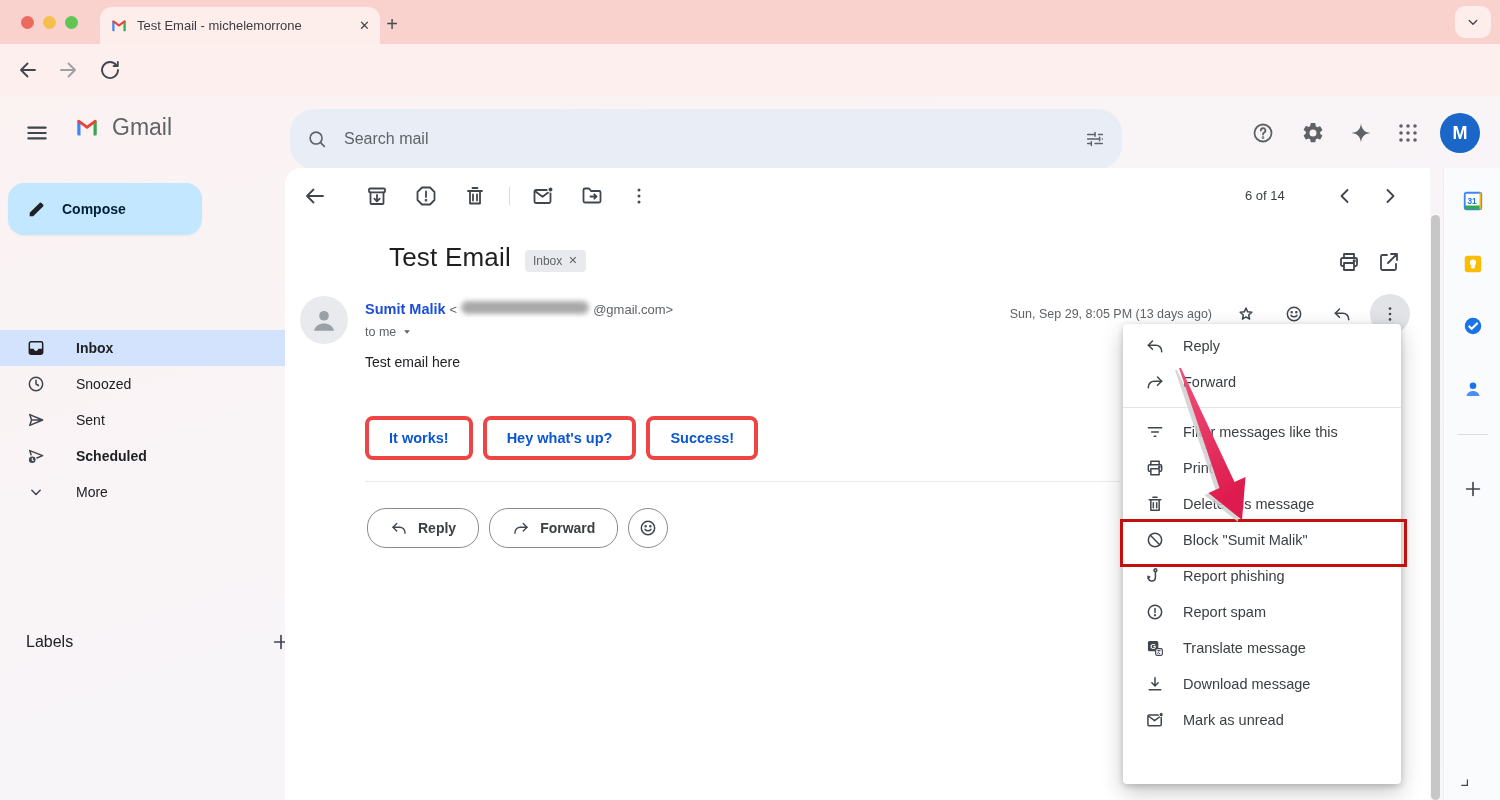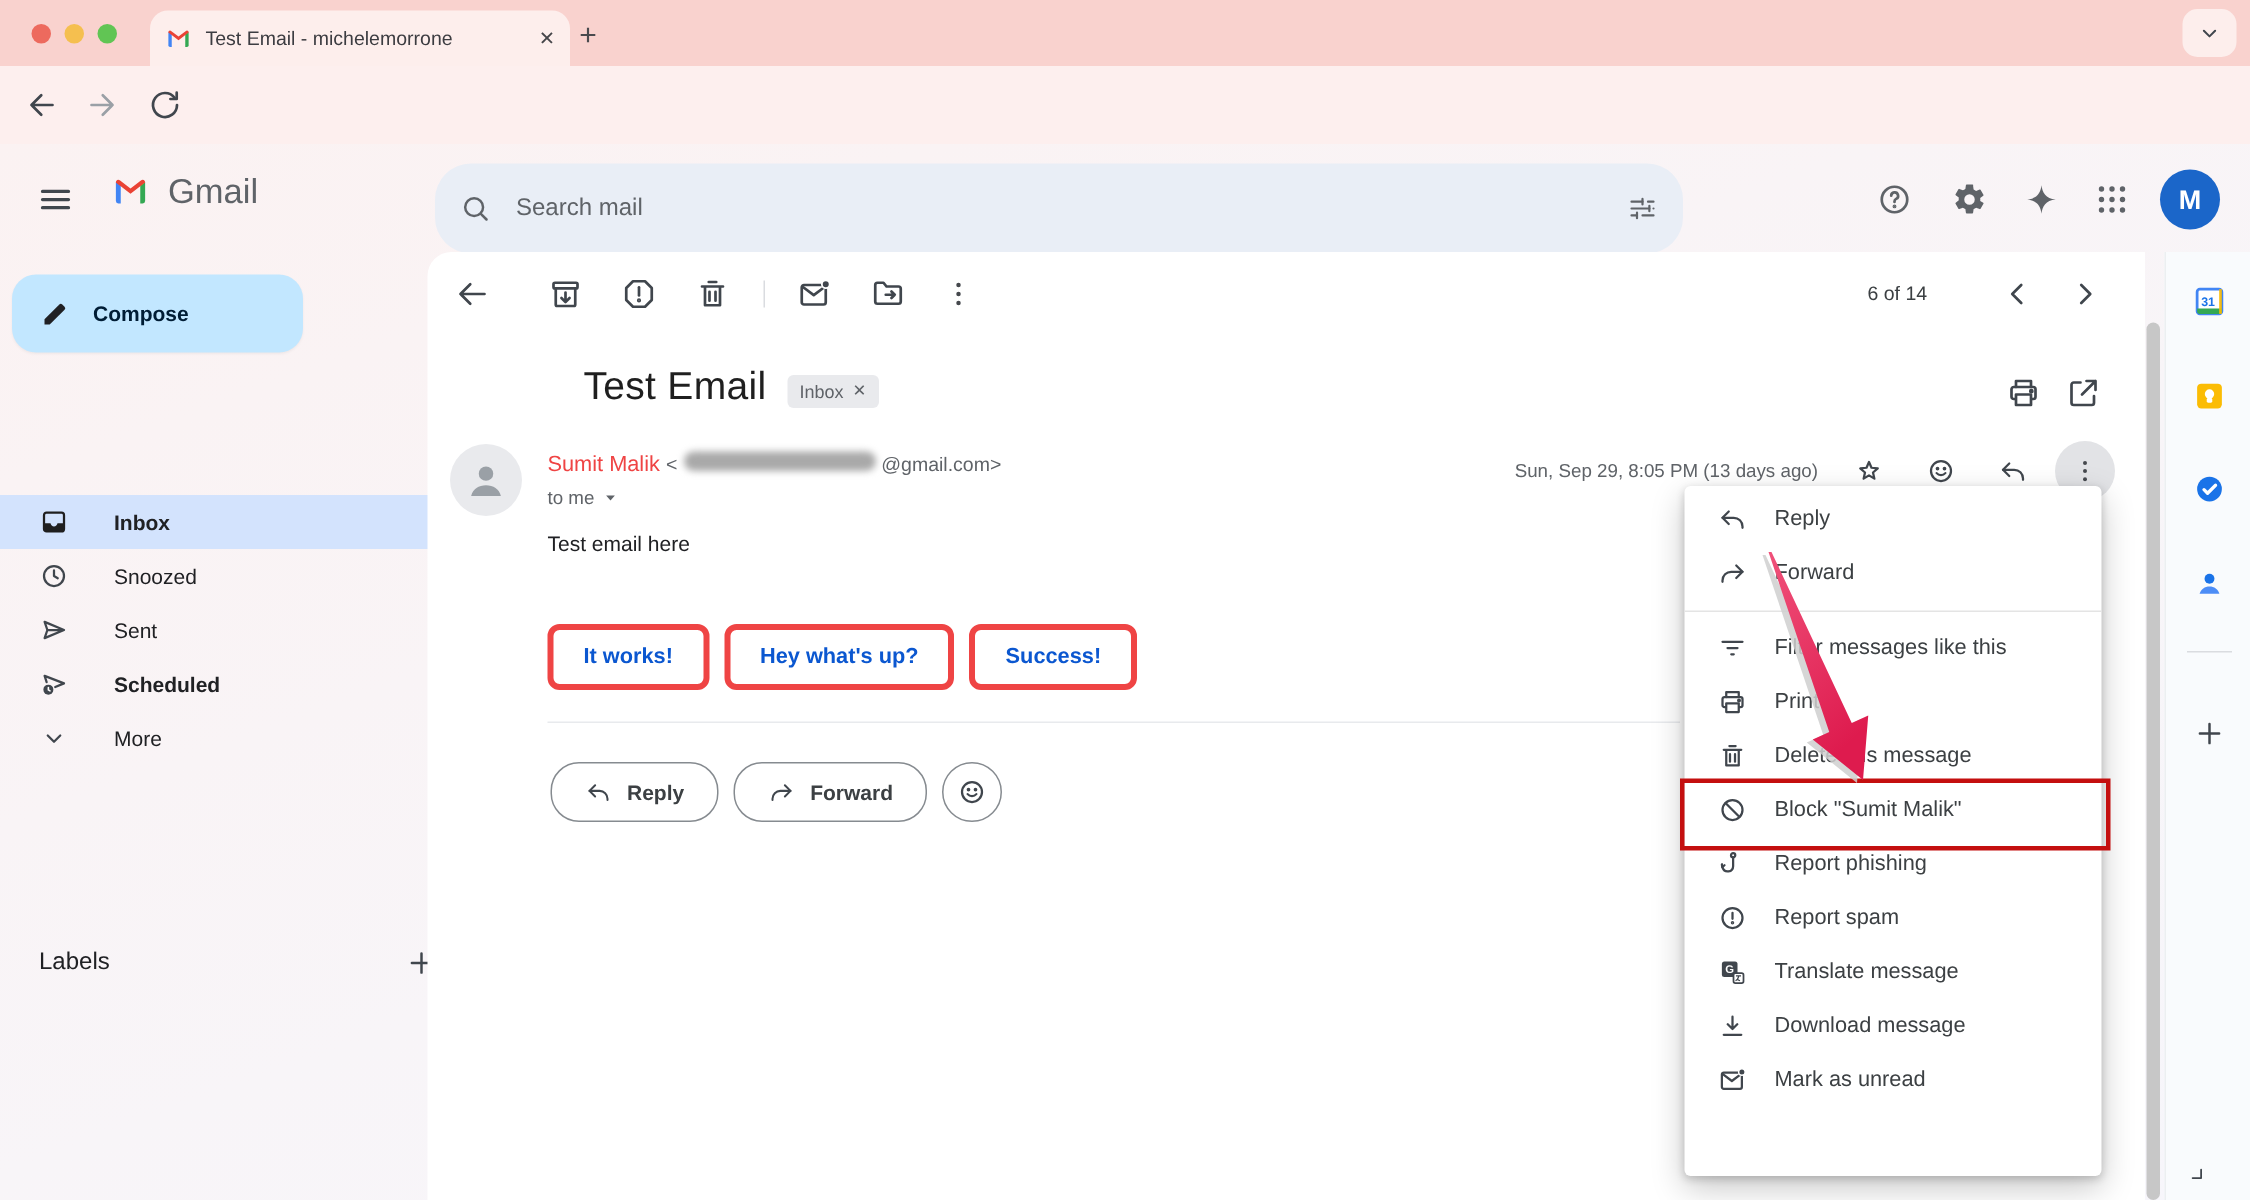"Sumit Malik" .sender-name { color: #ef4444 -> #1d4ed8; font-weight: normal -> bold }
